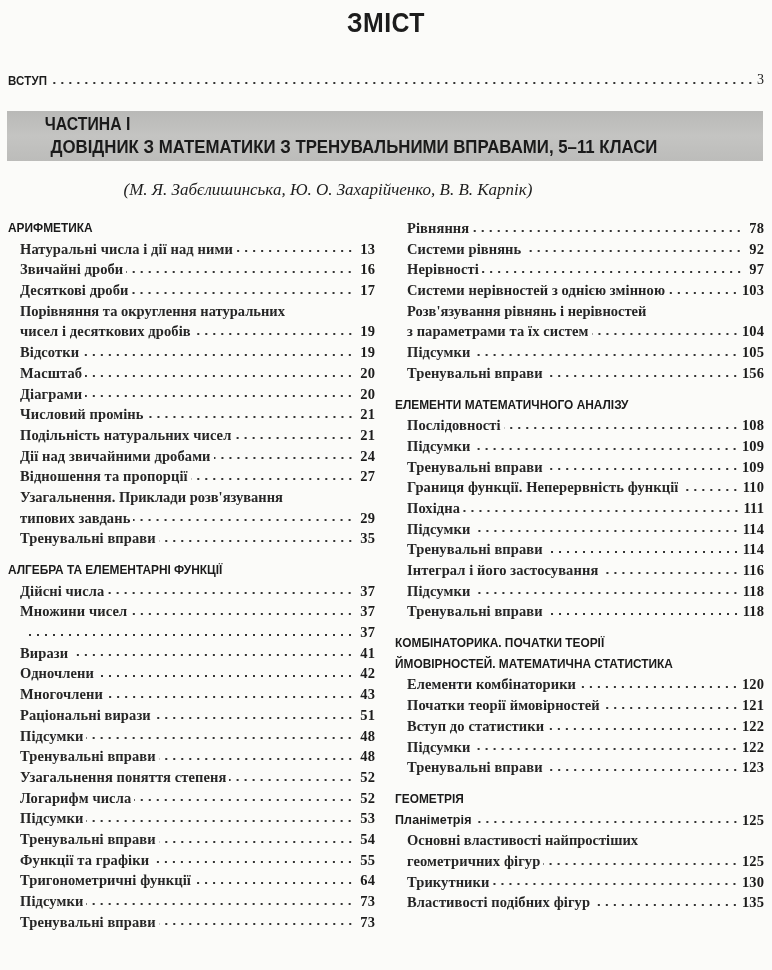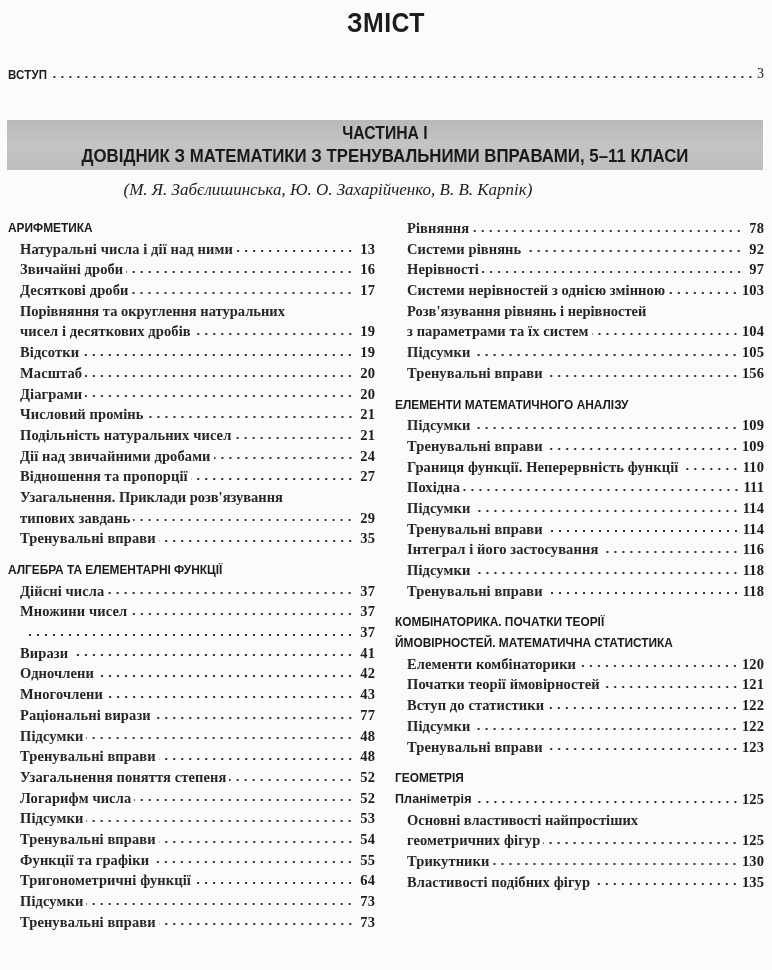"ВСТУП" .intro-row { top: 62px -> 68px }
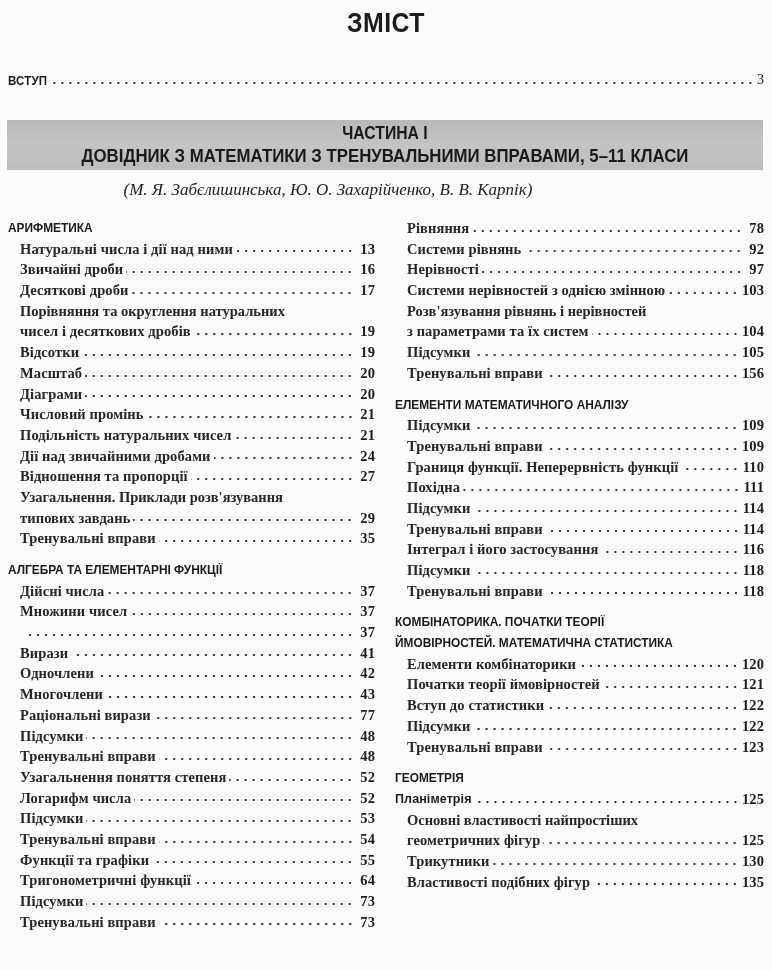"ЧАСТИНА І" .banner { margin-top: 9px -> none; text-align: center -> none }
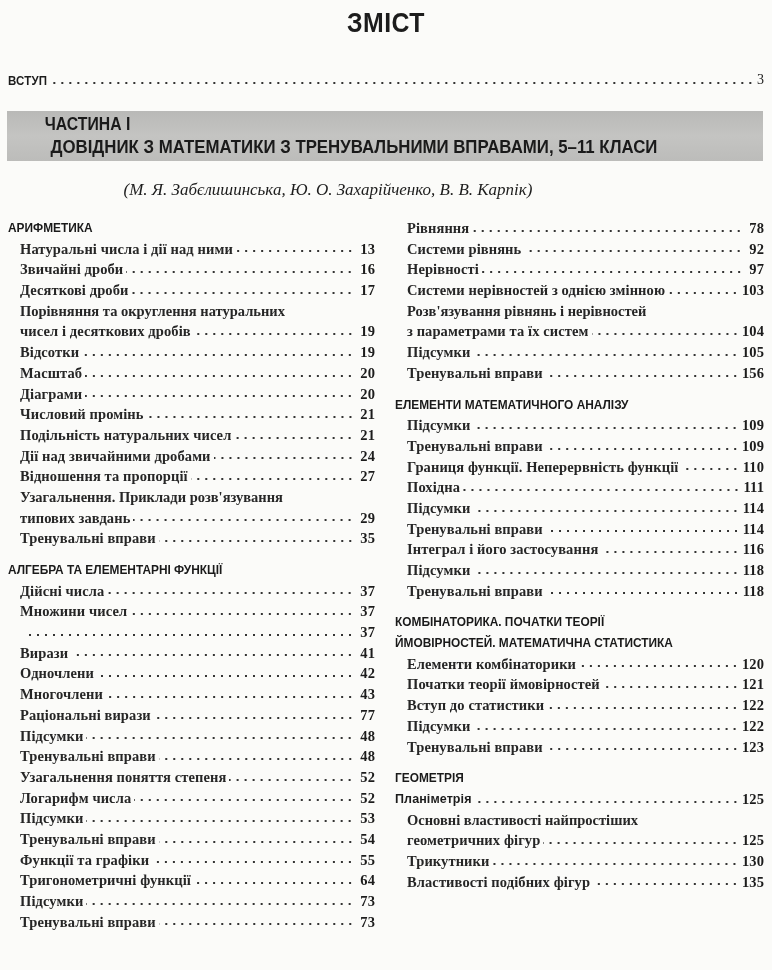"Послідовності" div.toc-row { html: none -> <div> <span>Послідовності</span> <span></span> <span>108</span> </div> }
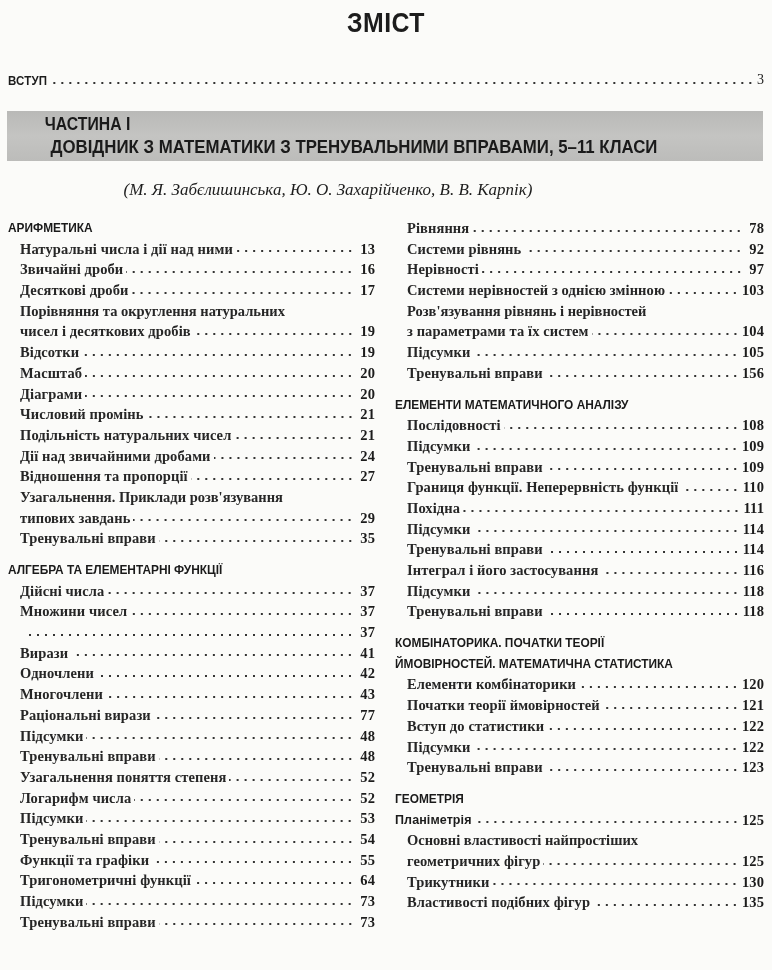"77" span.page { text: 77 -> 51 }
